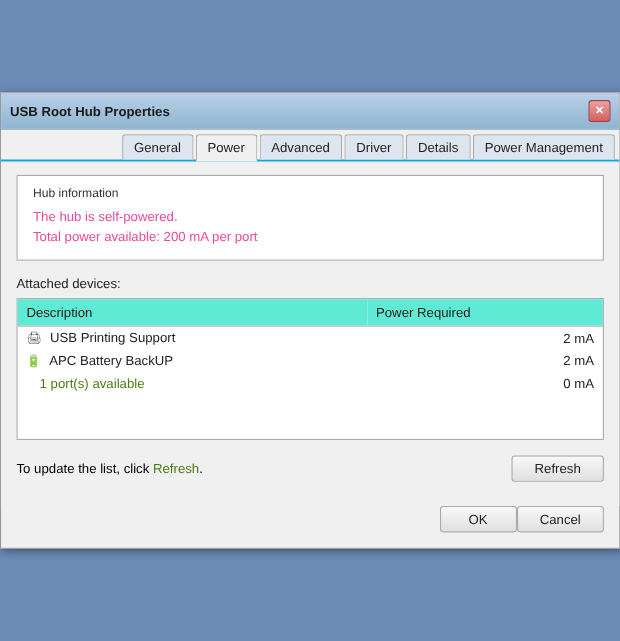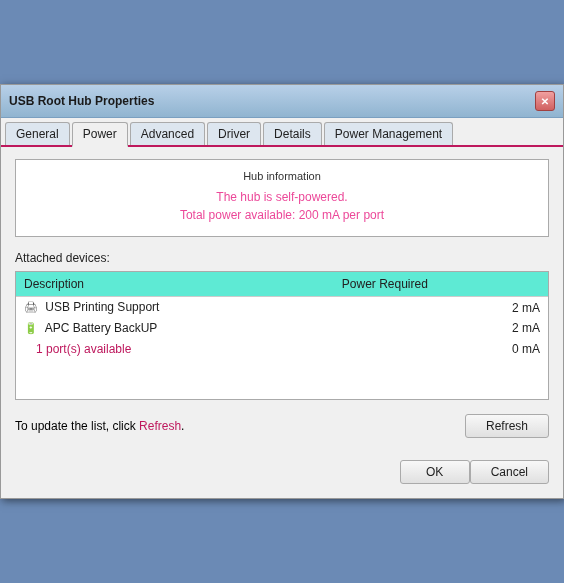"General" .tabs-bar { border-bottom: 2px solid #be185d -> 2px solid #0ea5e9; justify-content: none -> flex-end }
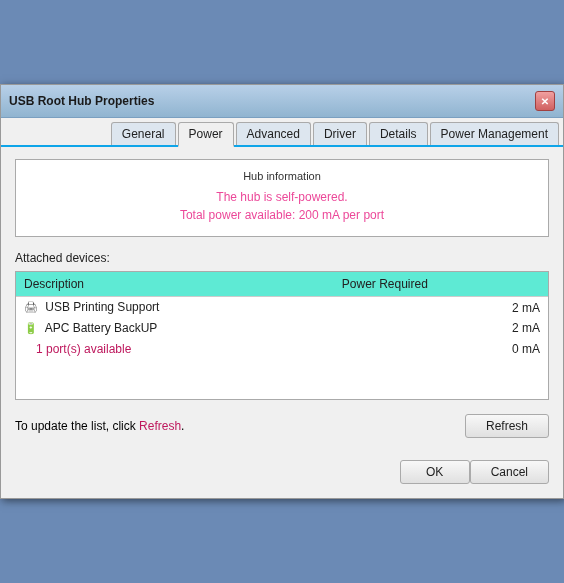"Hub information" .hub-info-box { text-align: center -> none }
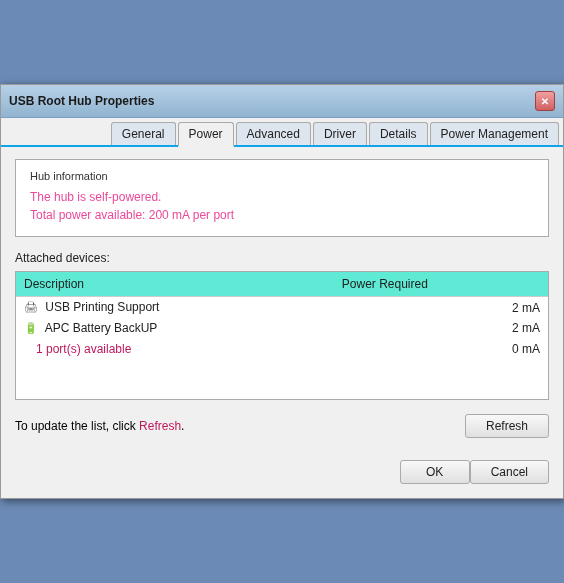"1 port(s) available" .available-text { color: #be185d -> #4d7c0f }
